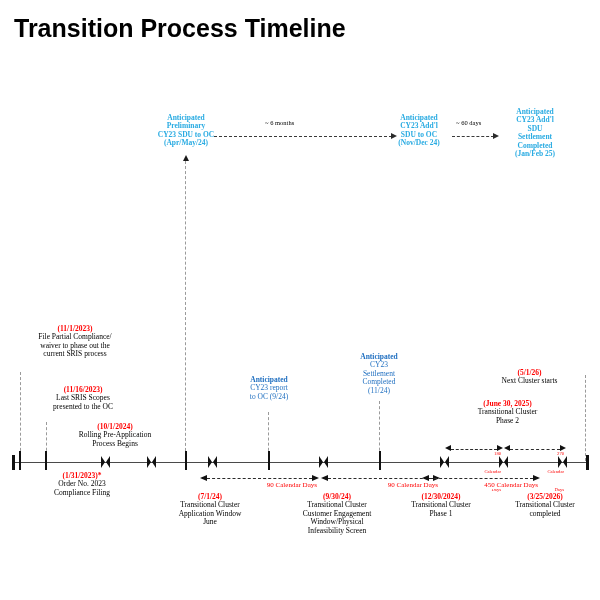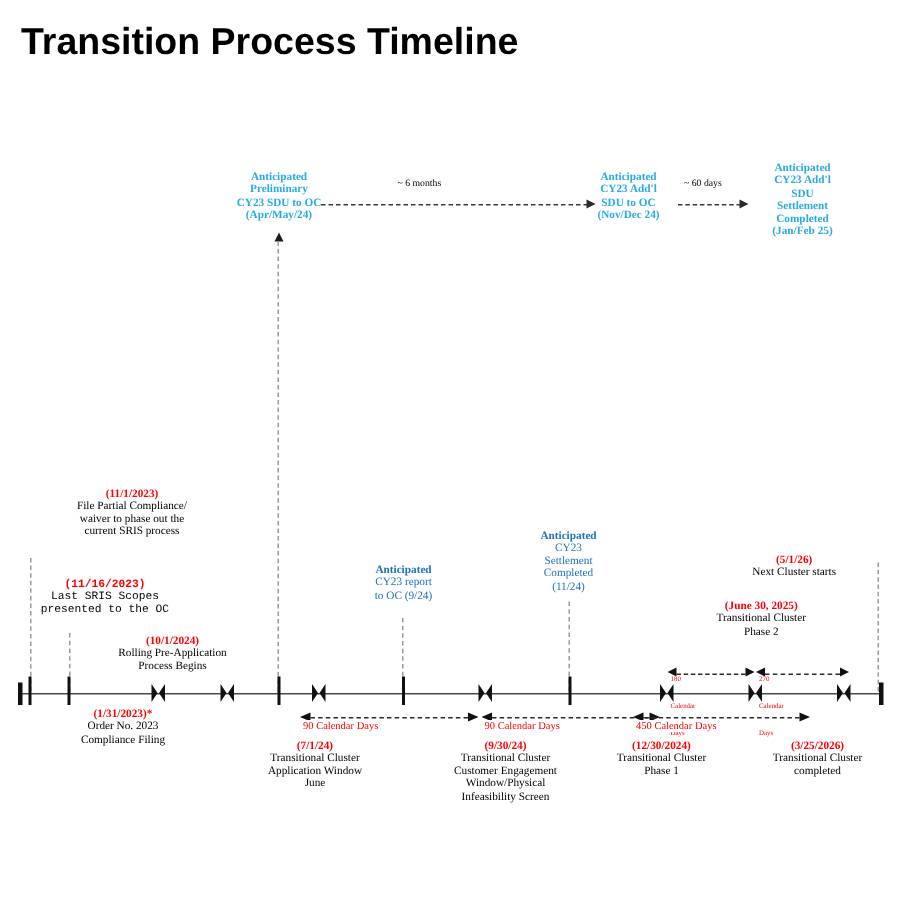"(11/1/2023)" div.blk { left: 13px -> 0 }
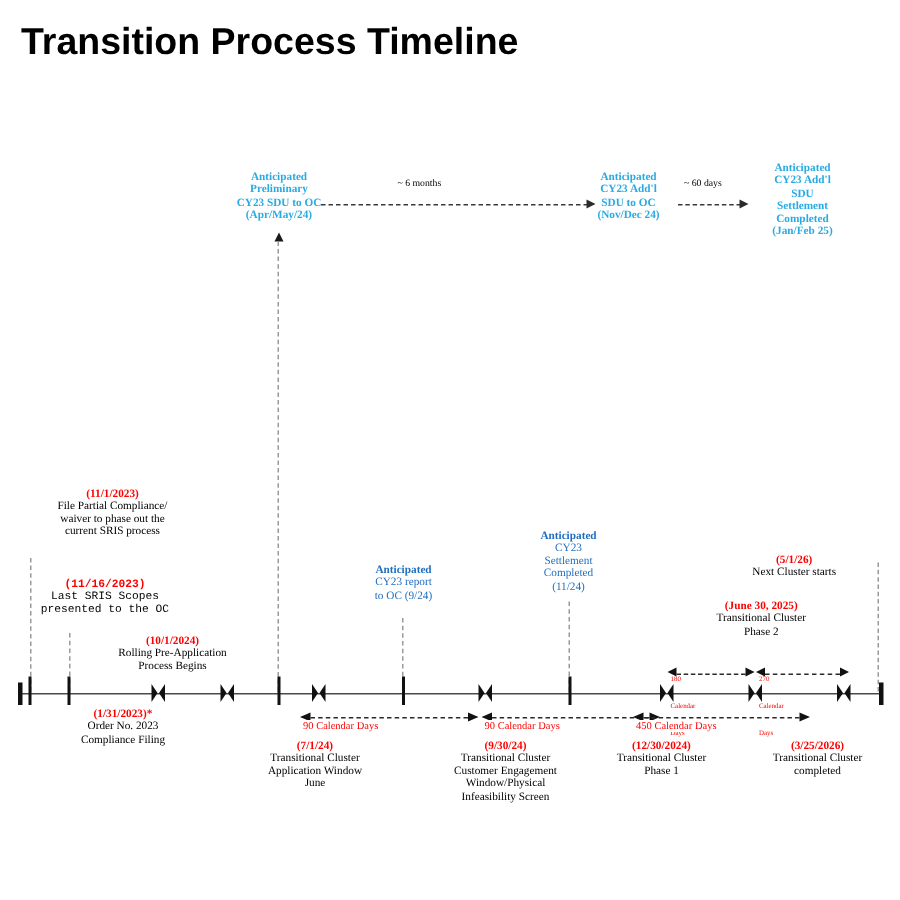"(11/16/2023)" div.blk { font-family: Liberation Mono, monospace -> none; left: 10px -> 23px }
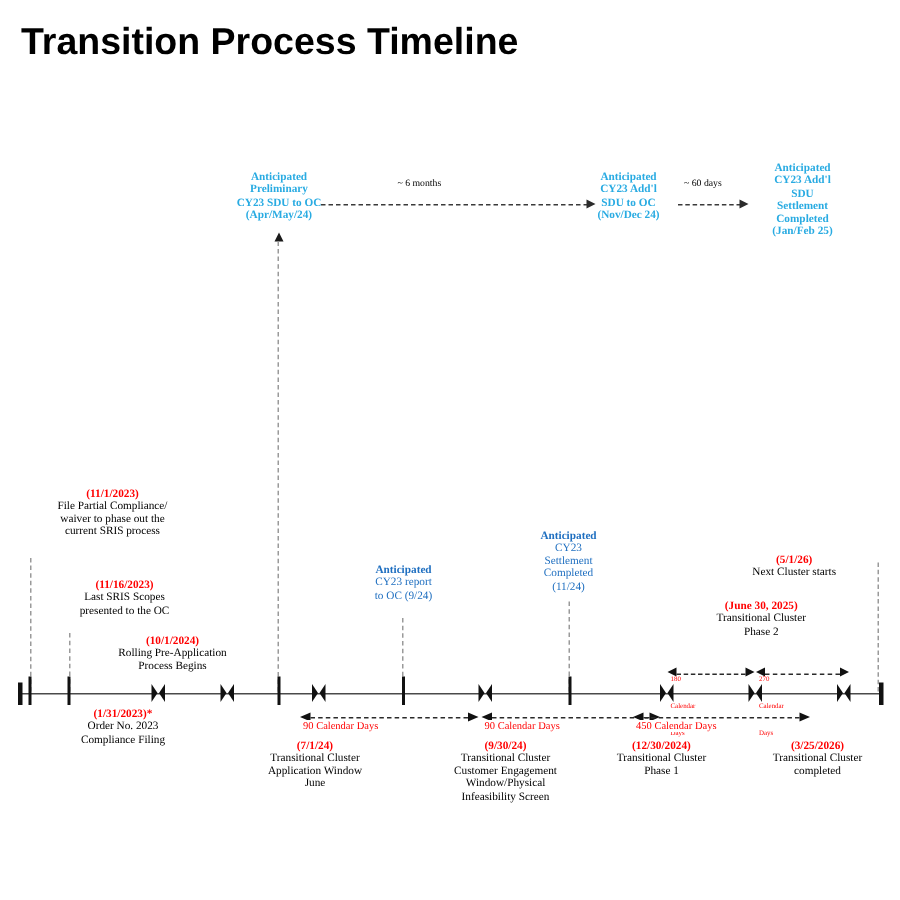"90 Calendar Days" .cspan .lblwrap { text-align: left -> right }
